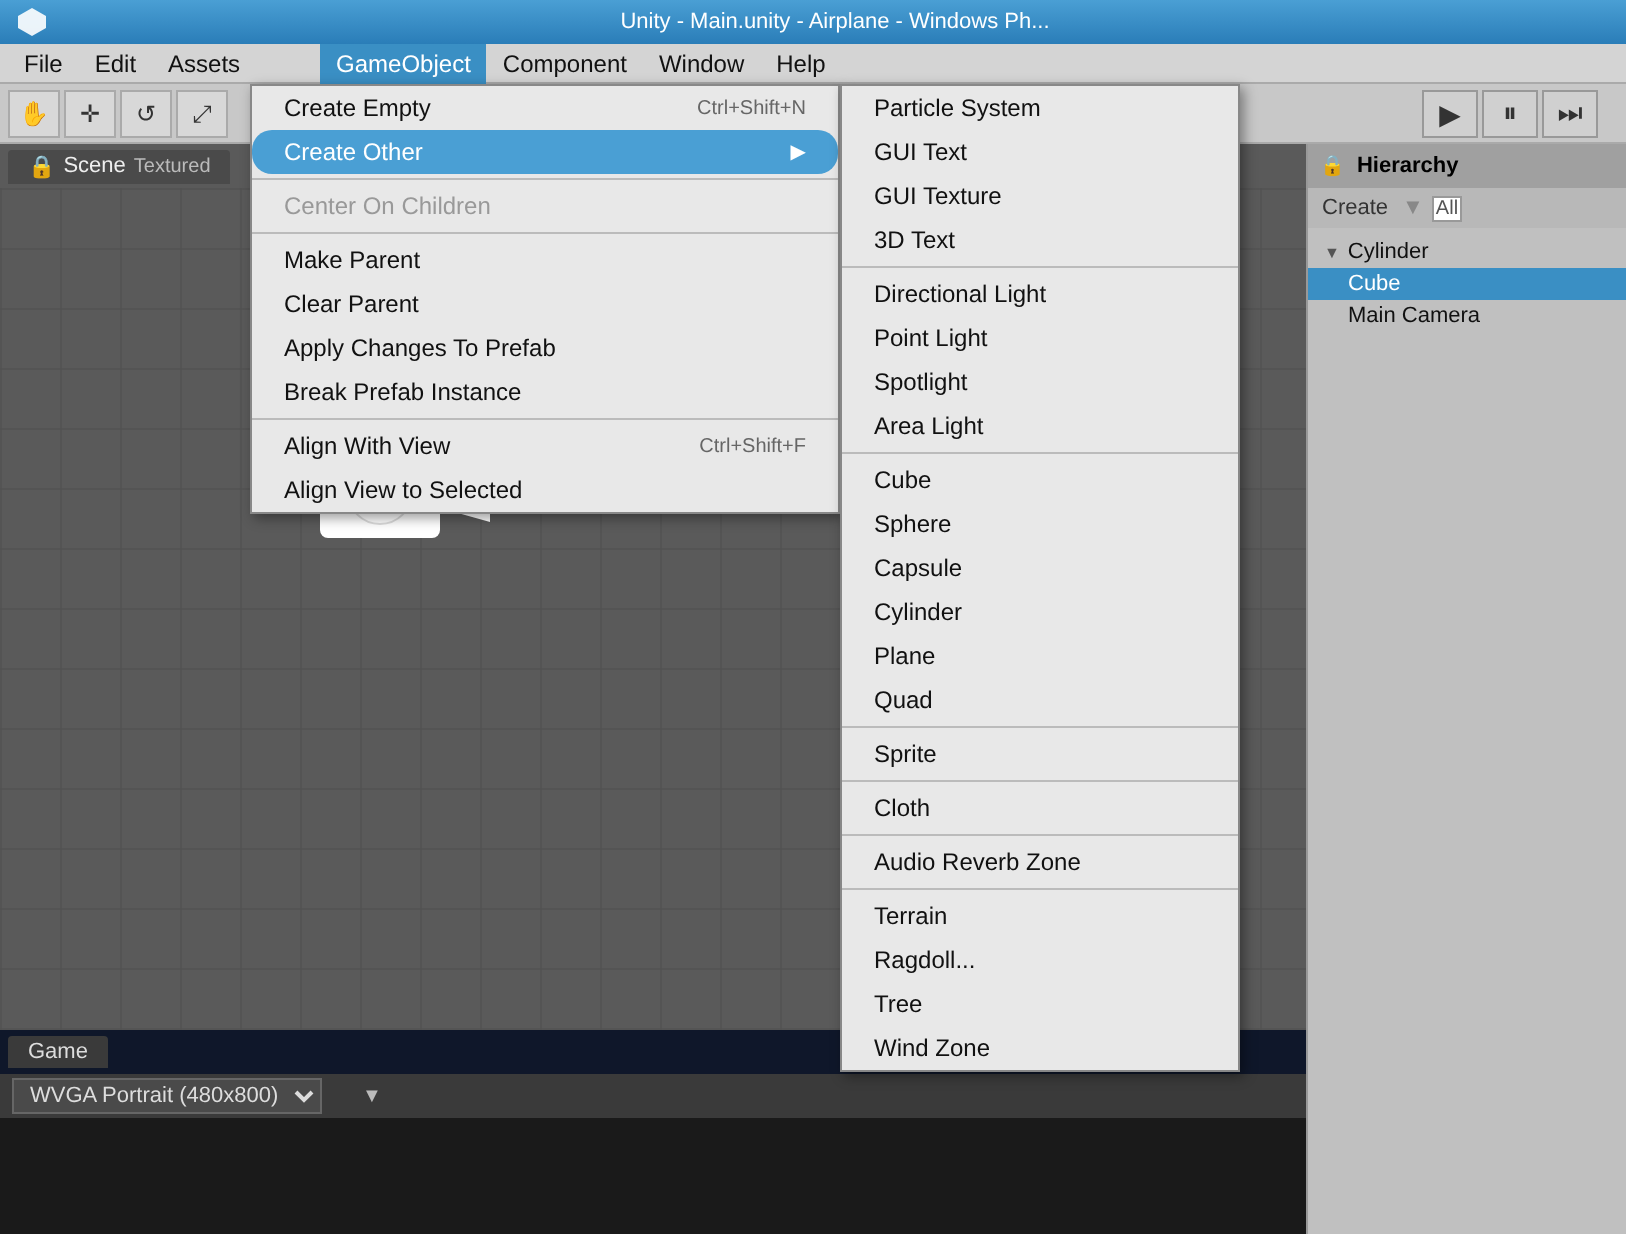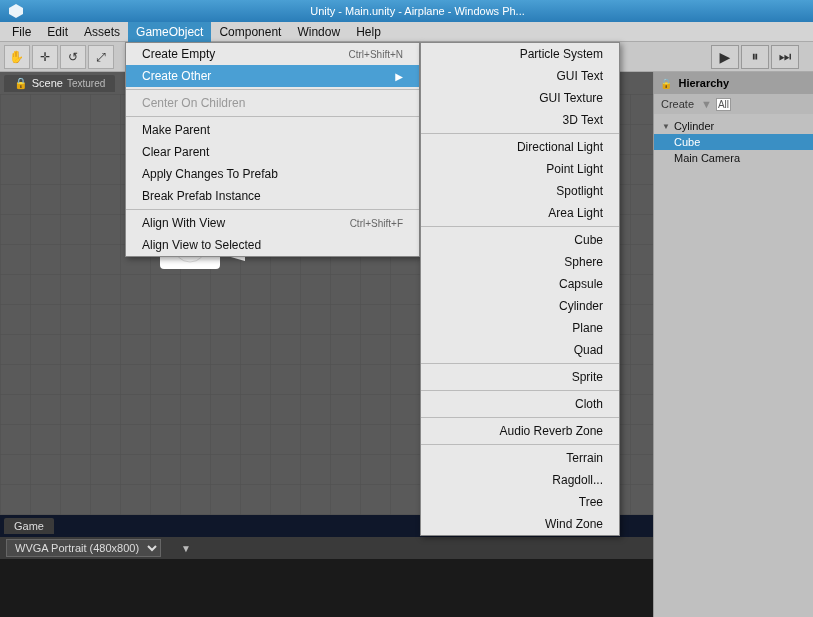"GameObject" .menu-item.active { margin-left: none -> 32px }
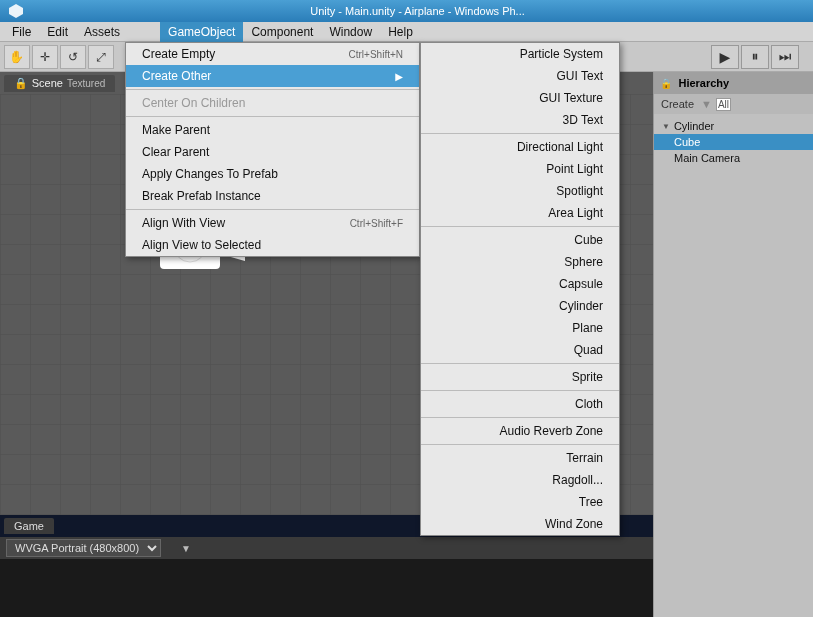"Create Empty" .dropdown-item { border-radius: none -> 10px }
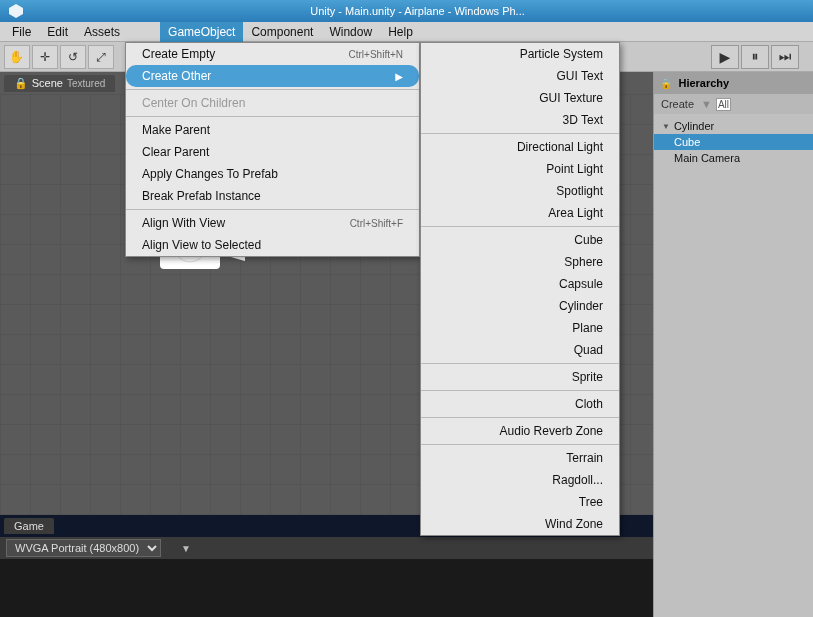"Particle System" #create-other-menu { text-align: right -> none }
